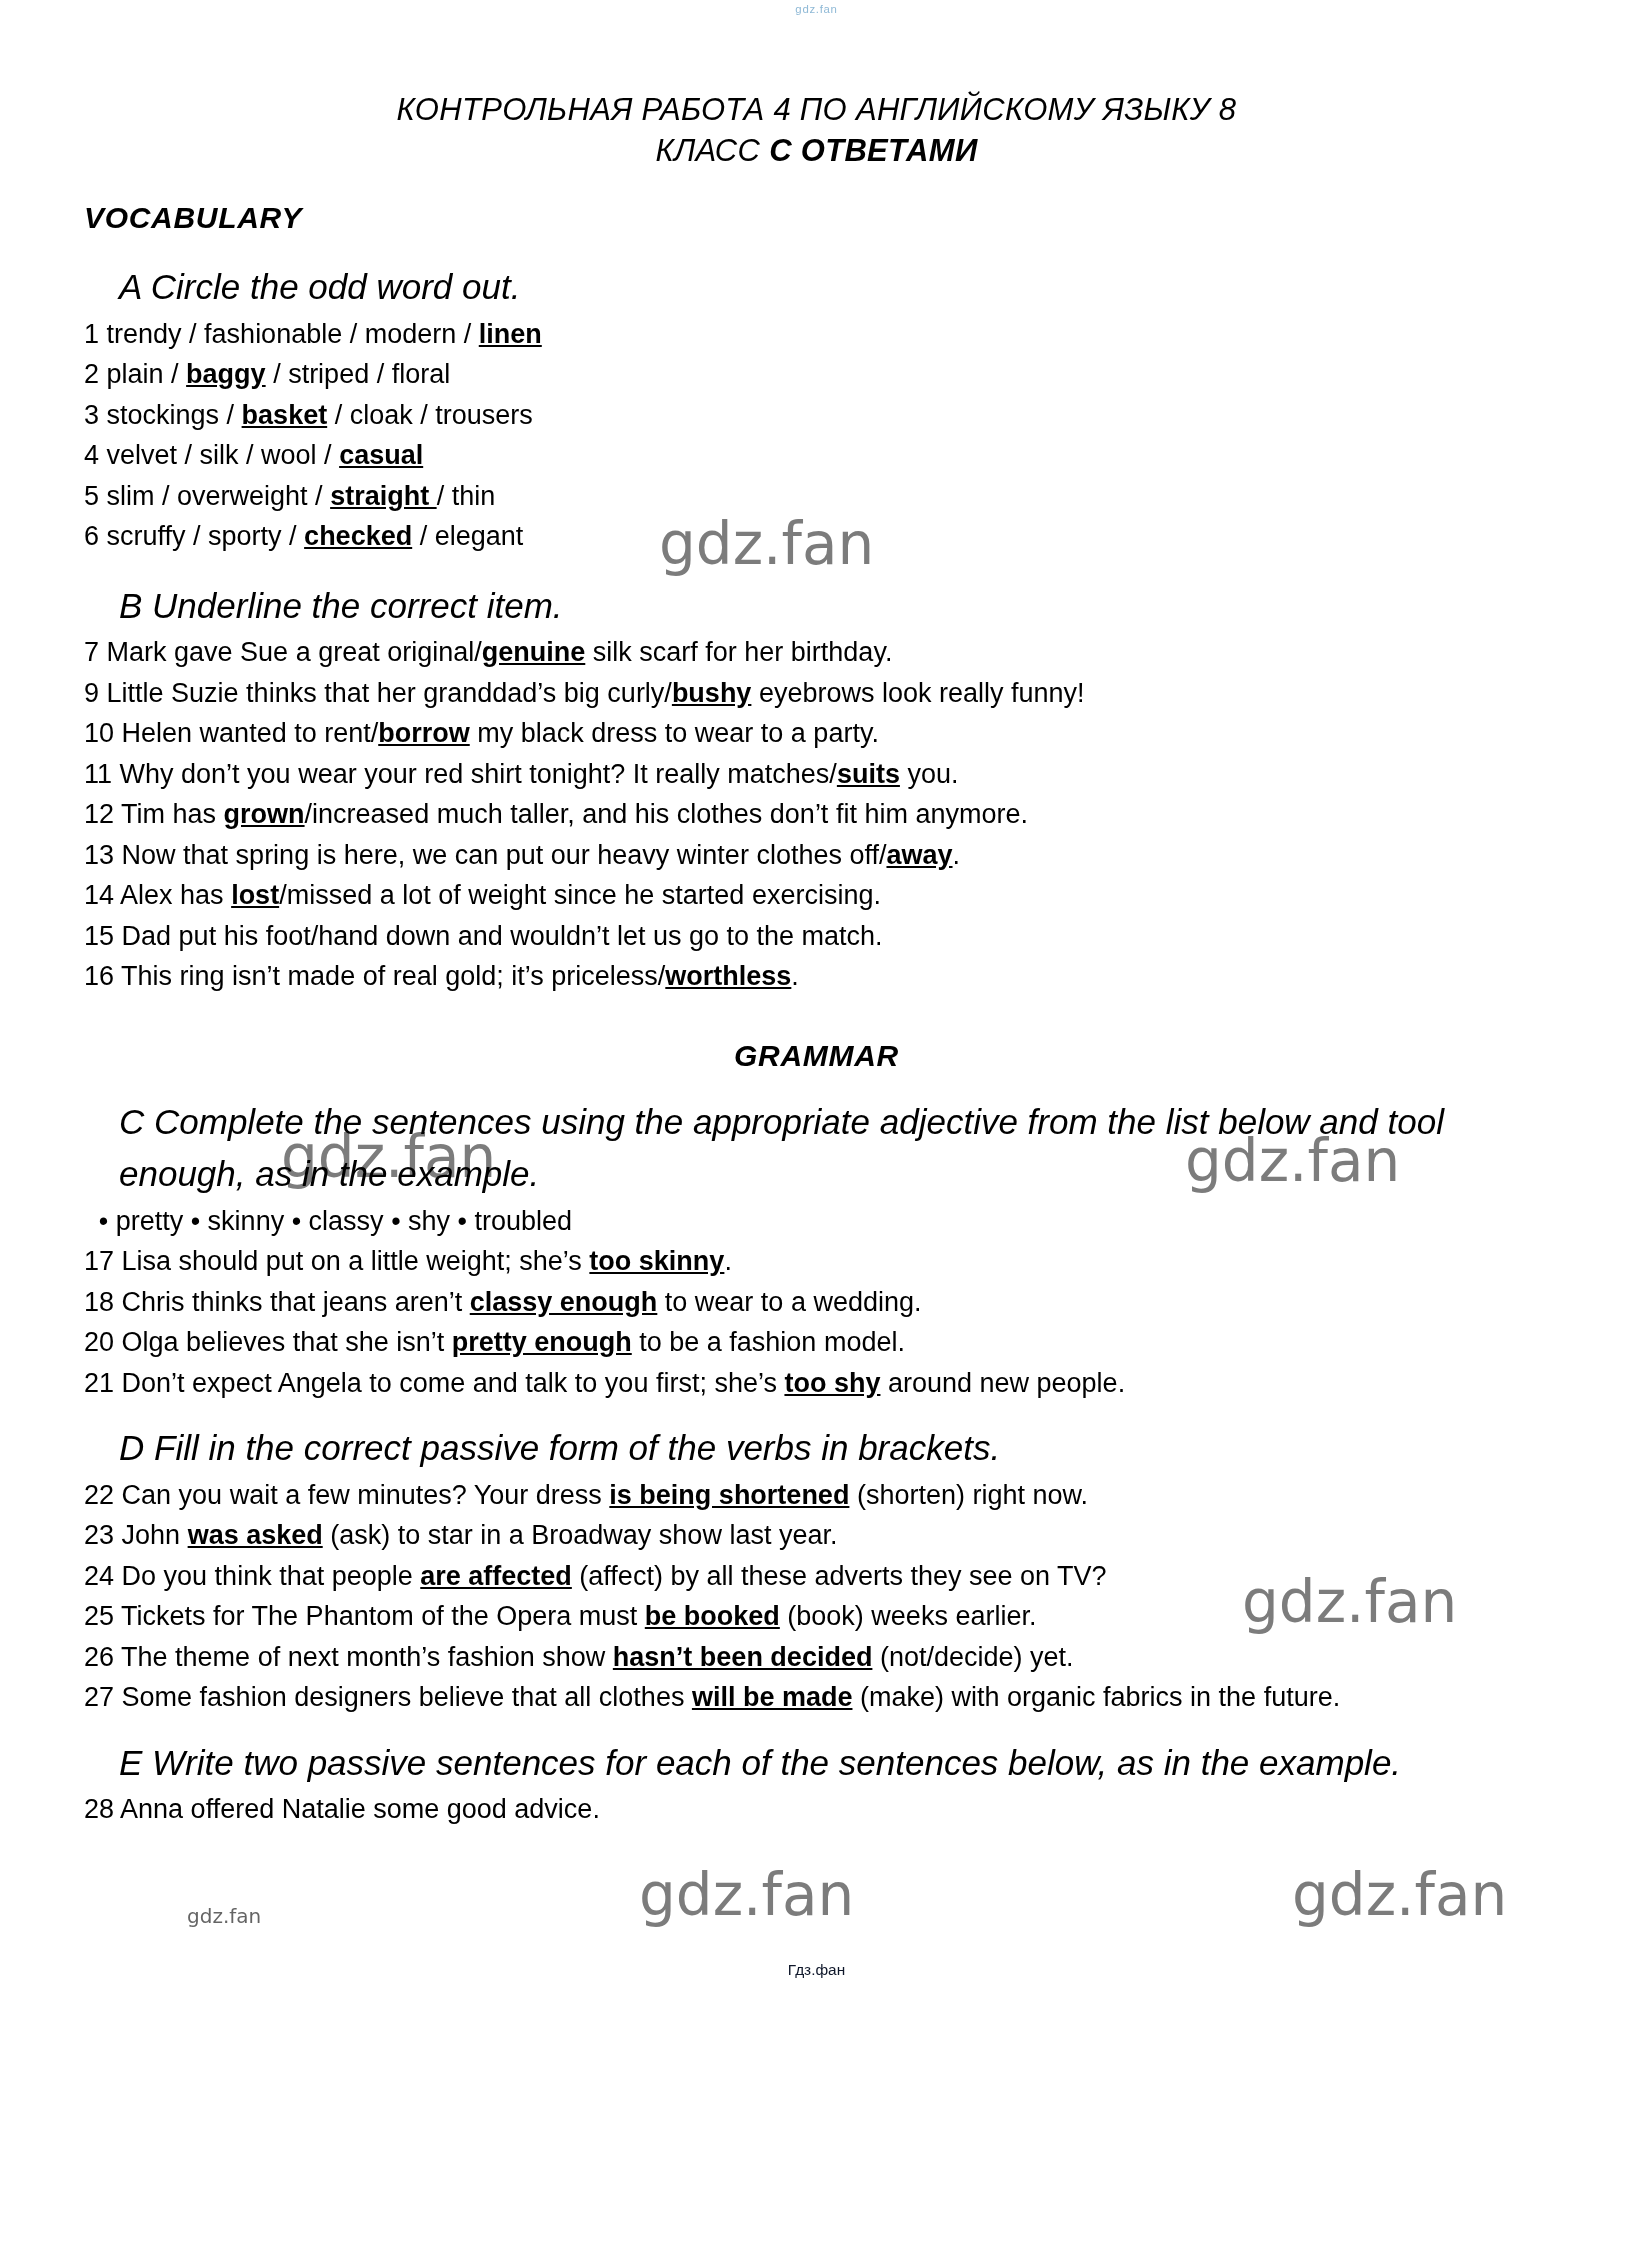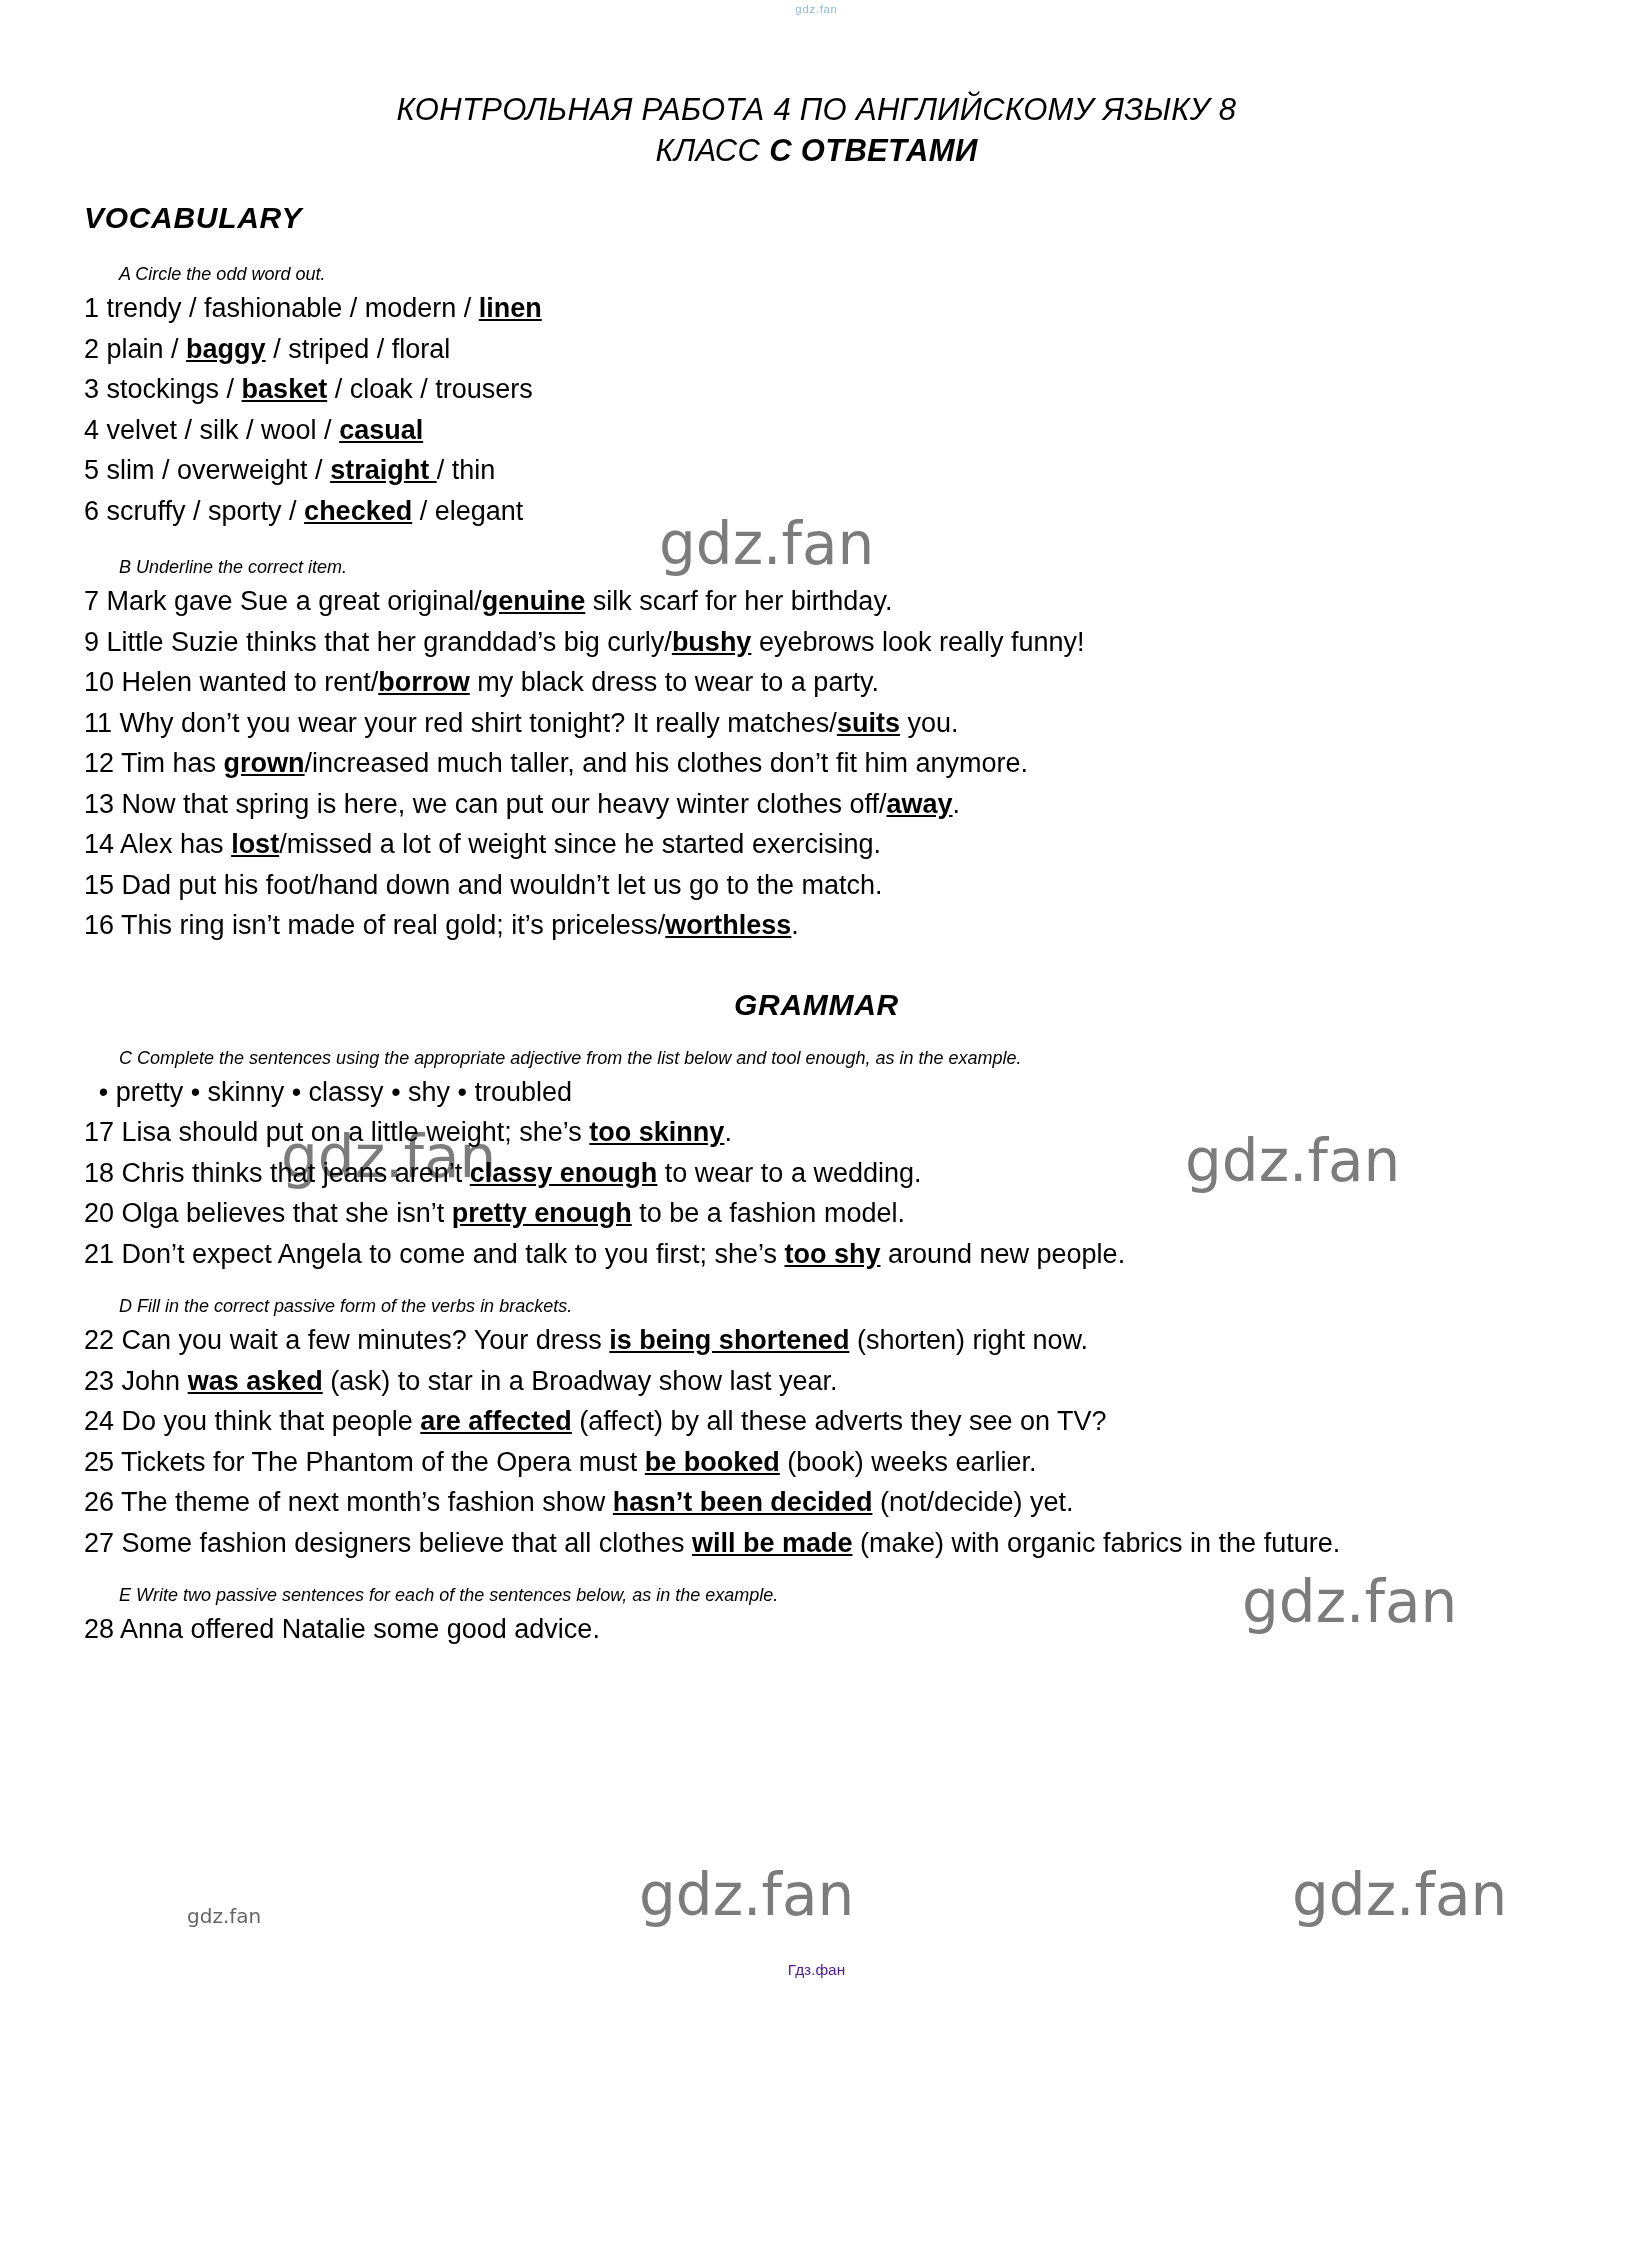"A Circle the odd word" .task-head { font-size: 18px -> 35px }
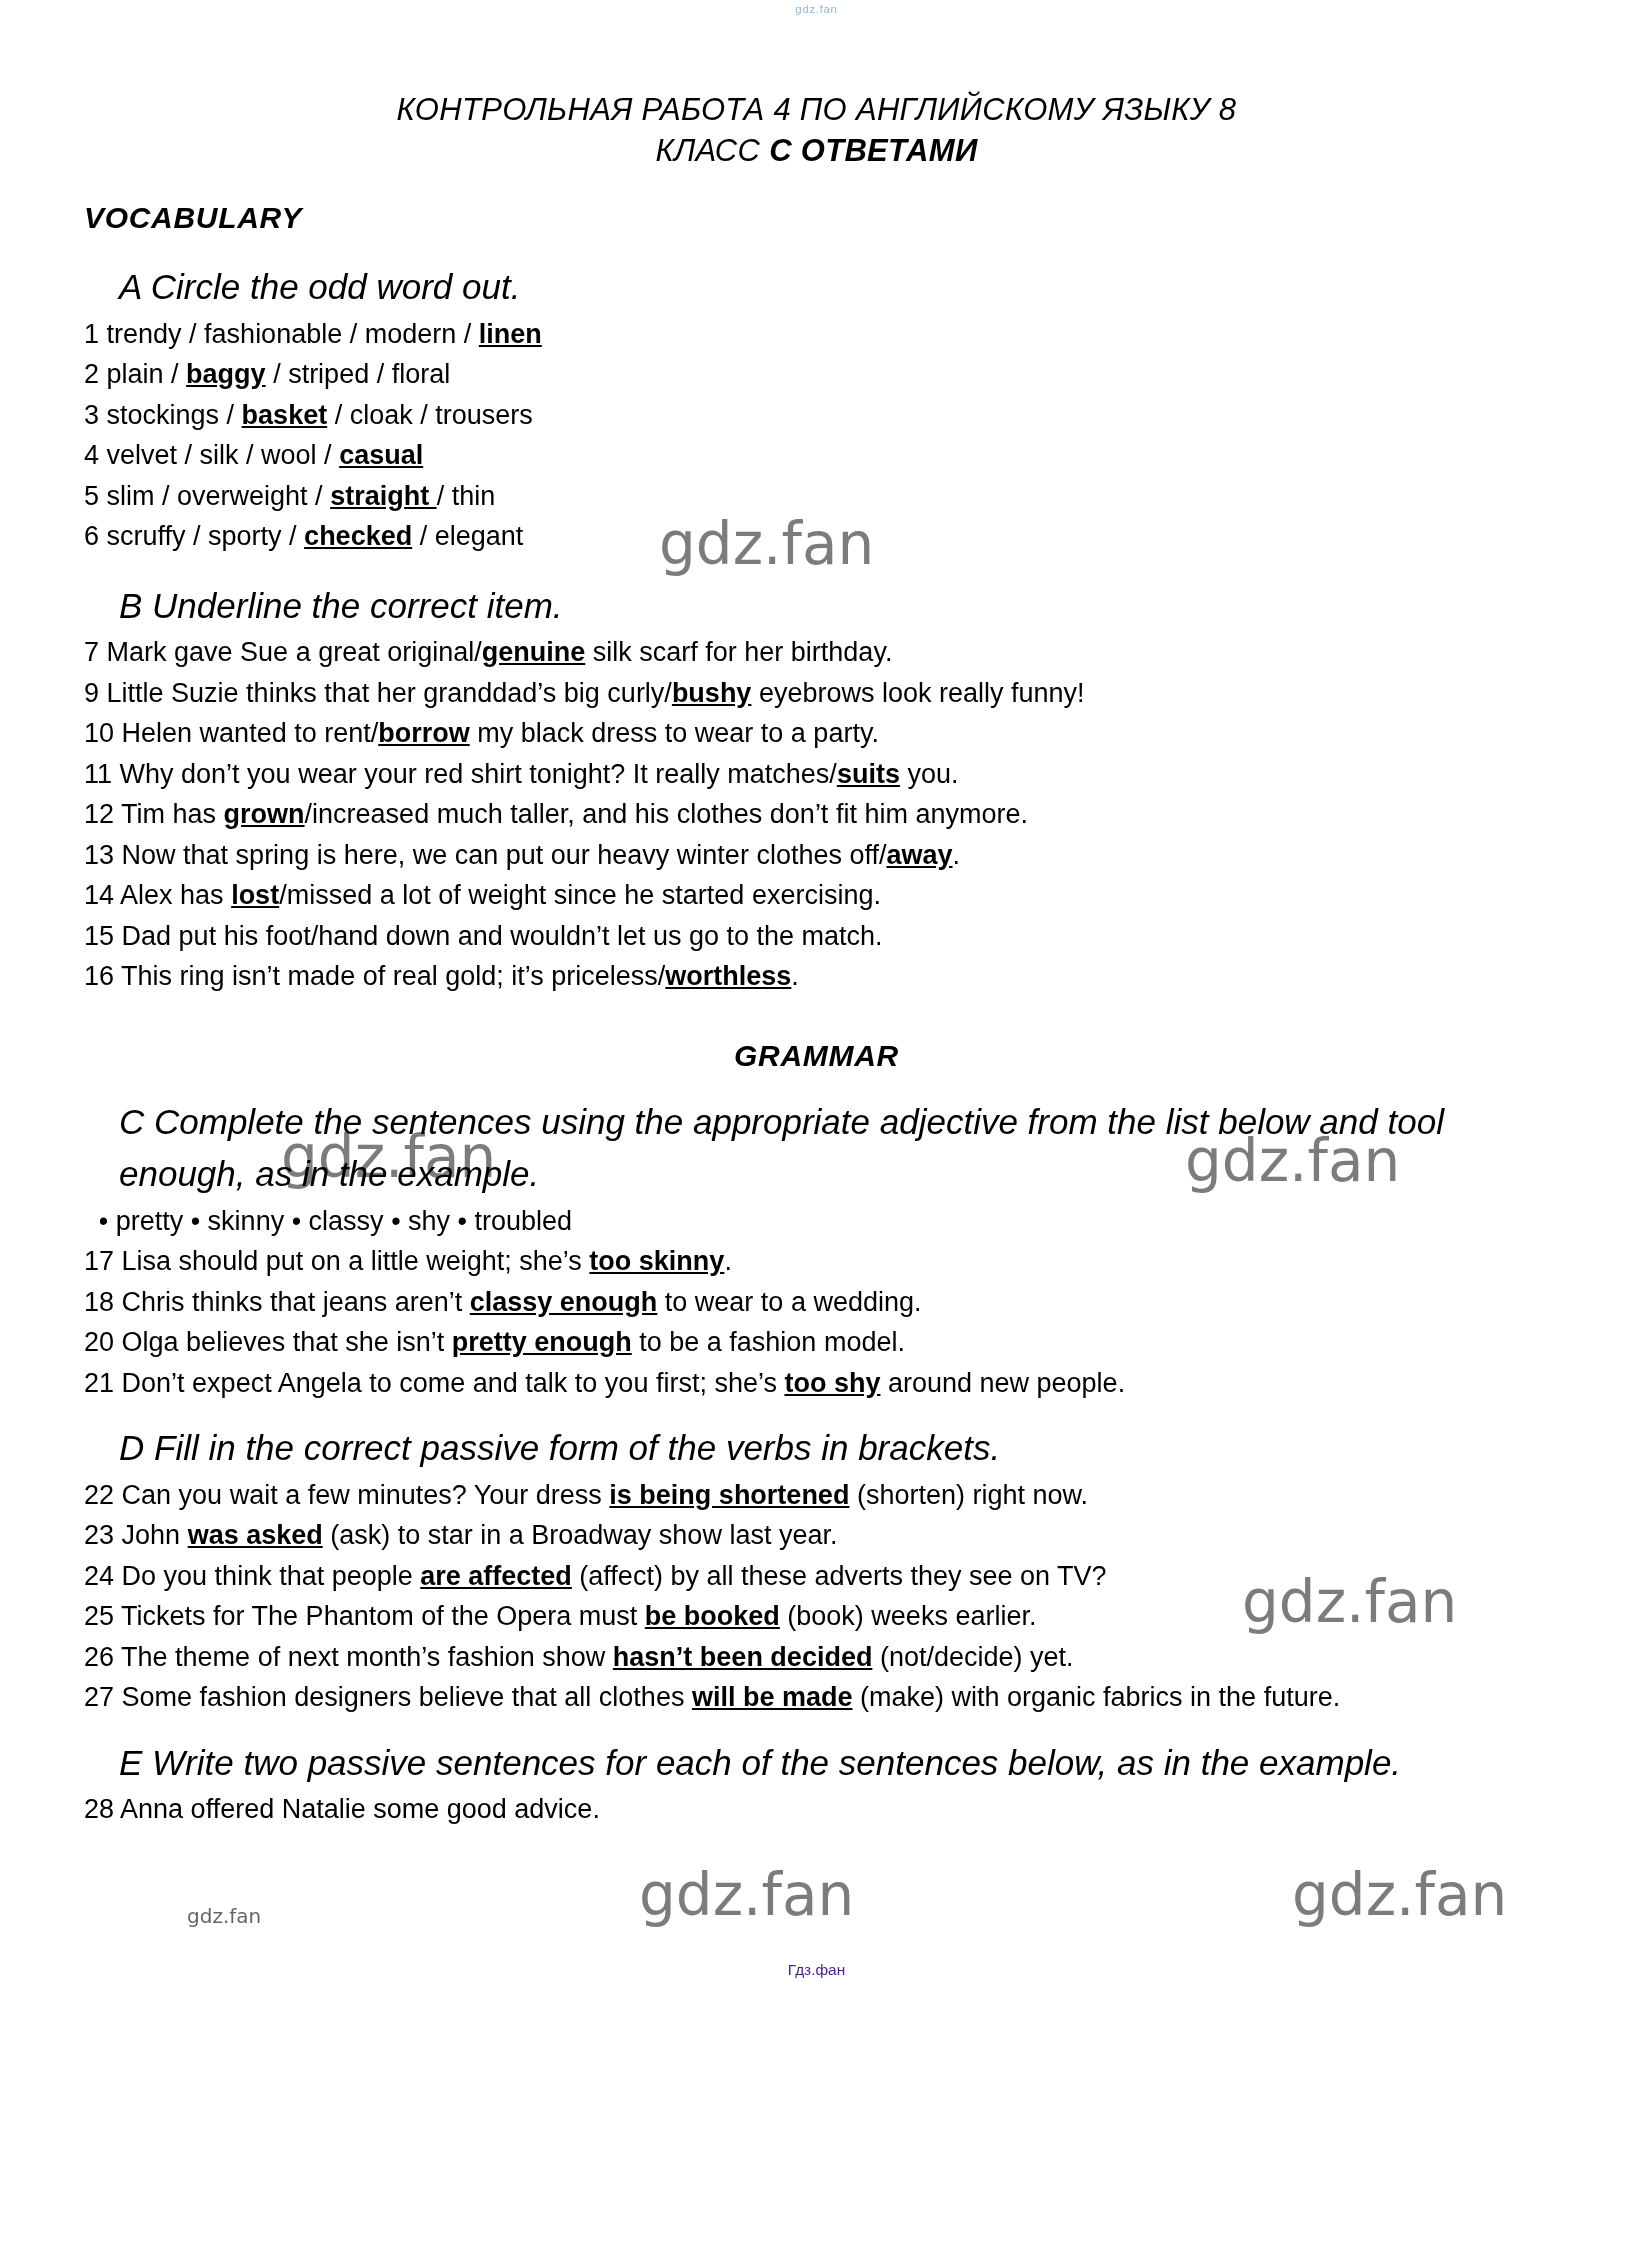"Гдз.фан" .bottom-mark { color: #4c1d95 -> #0f172a }
